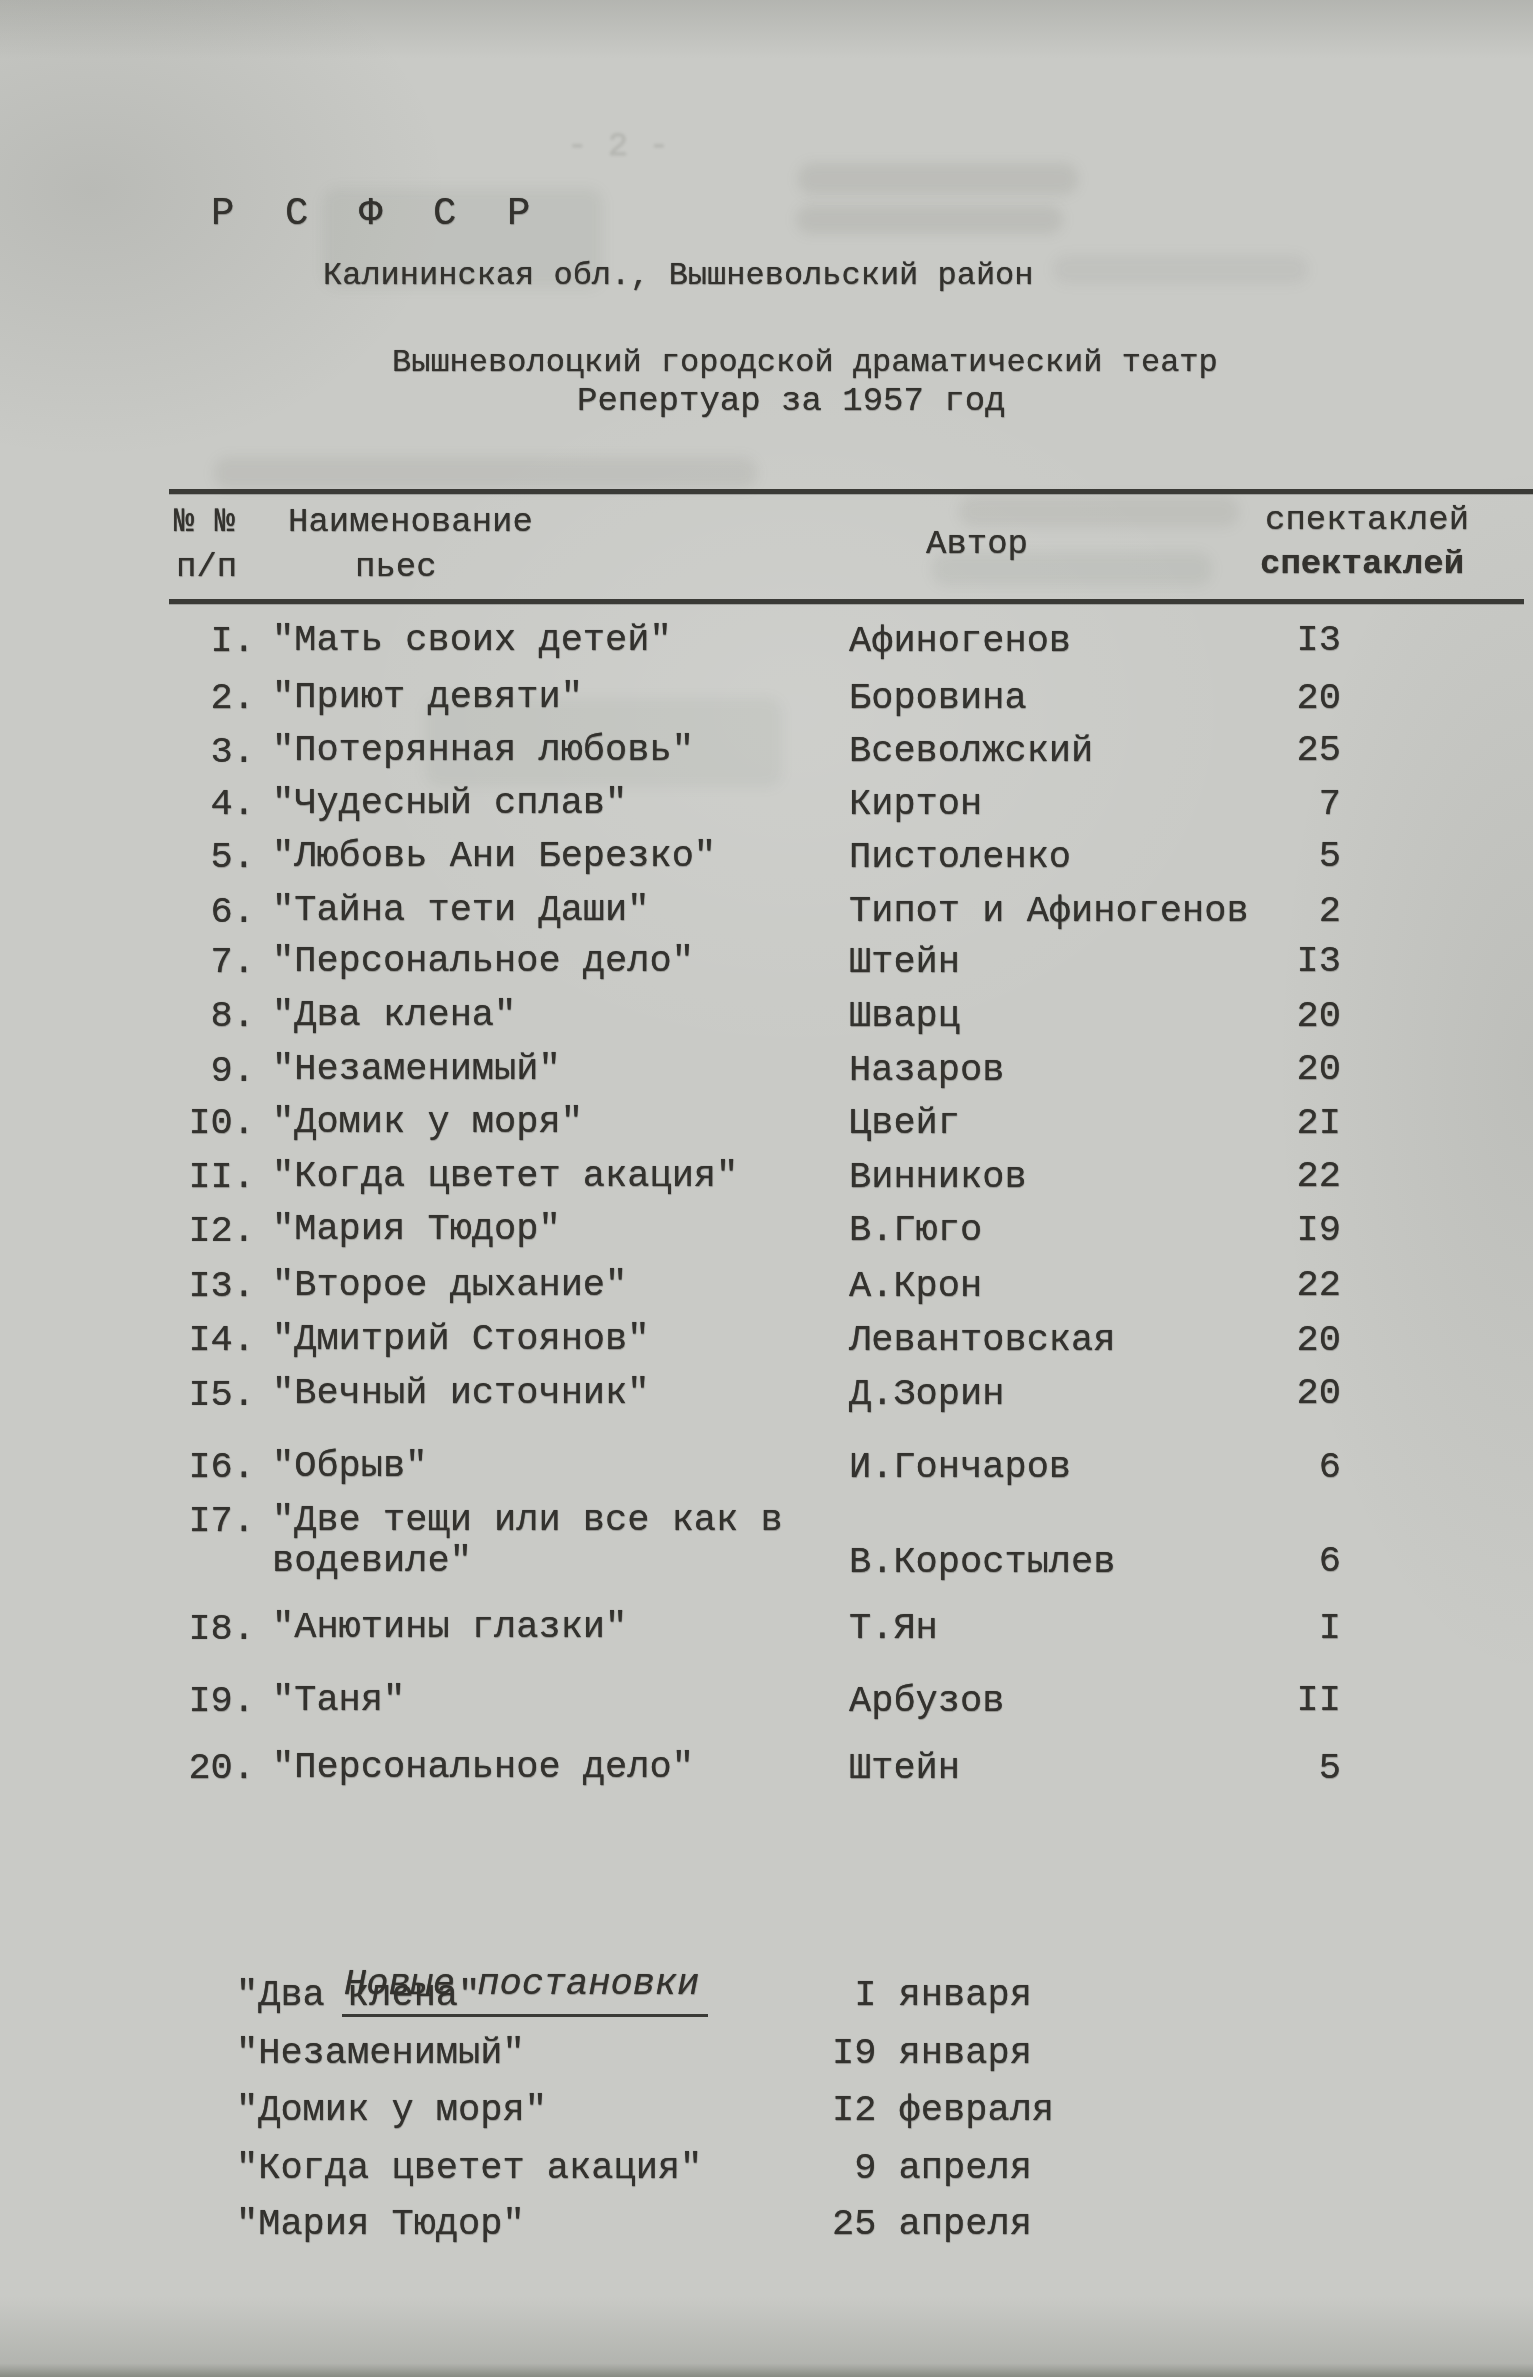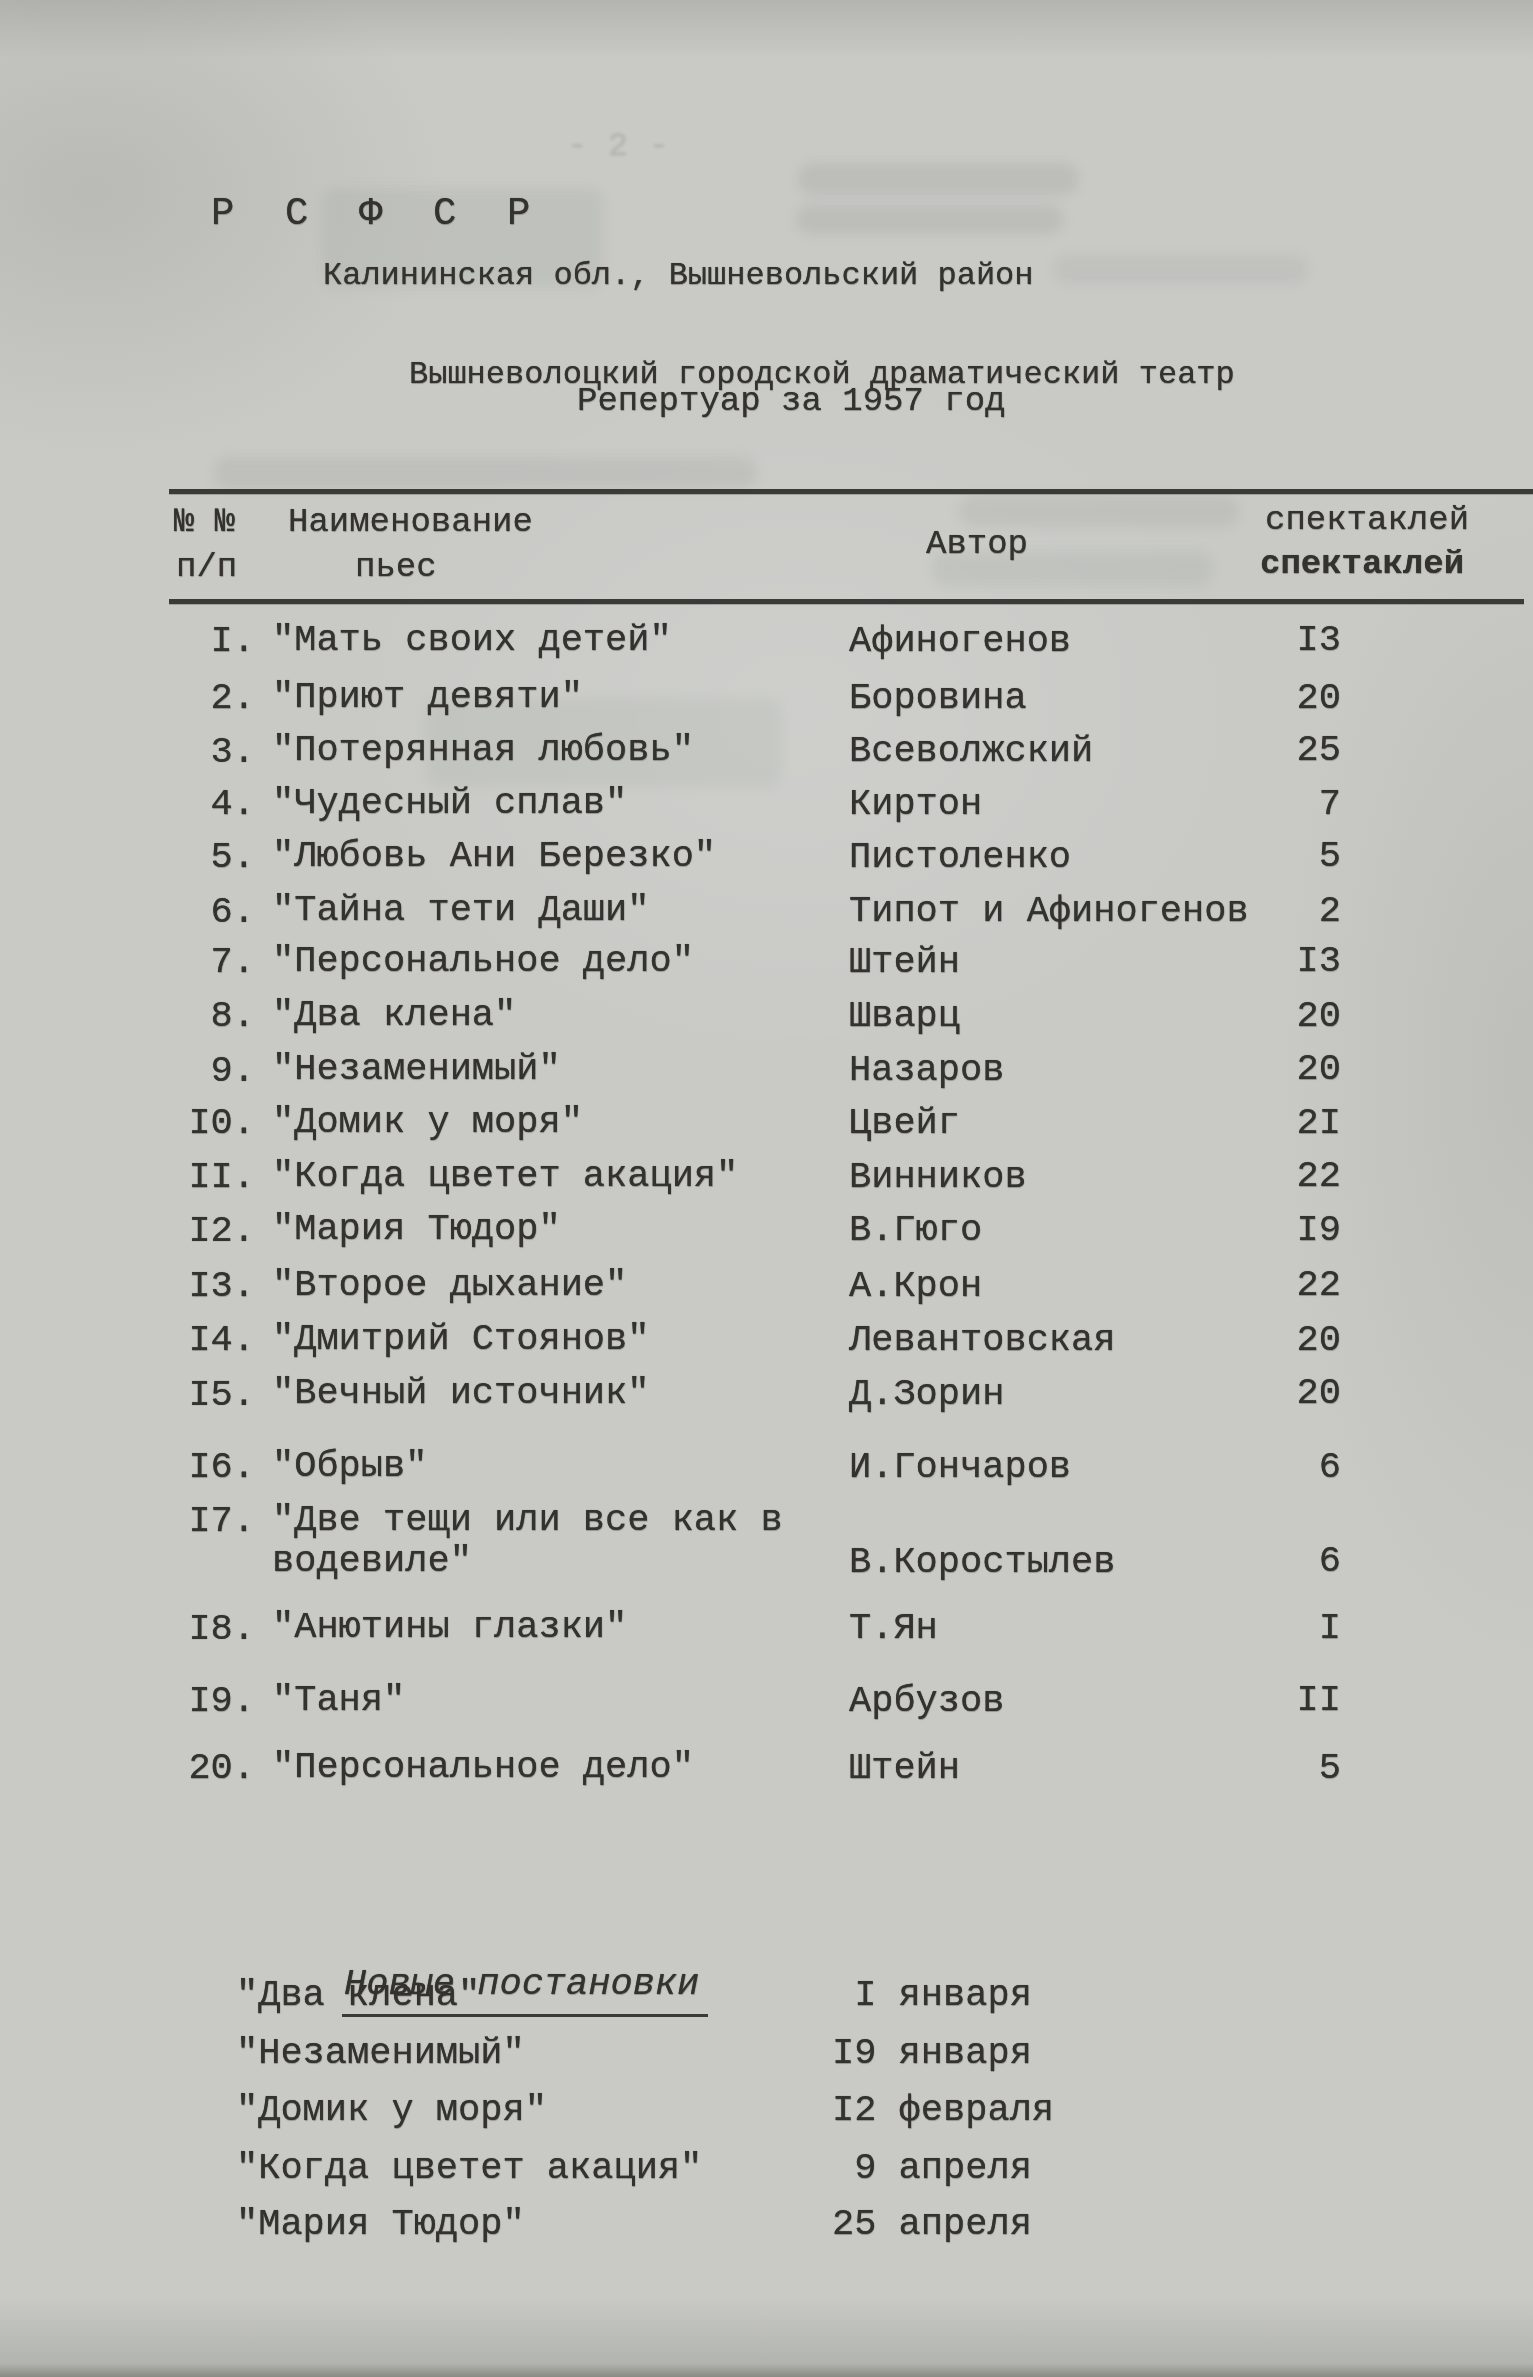"Вышневолоцкий городской драматический" #theatre-line { margin-left: 17px -> none; top: 356px -> 344px }
